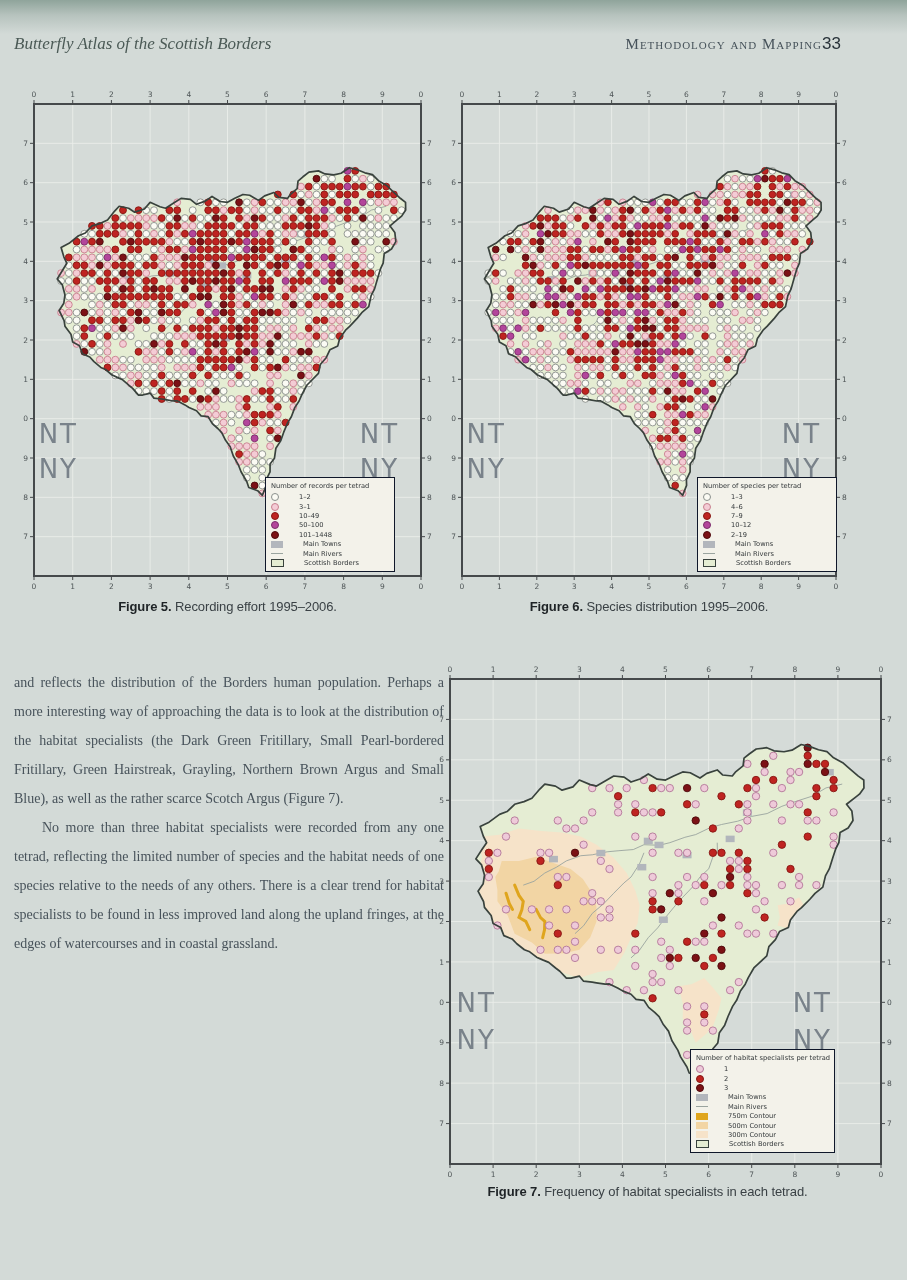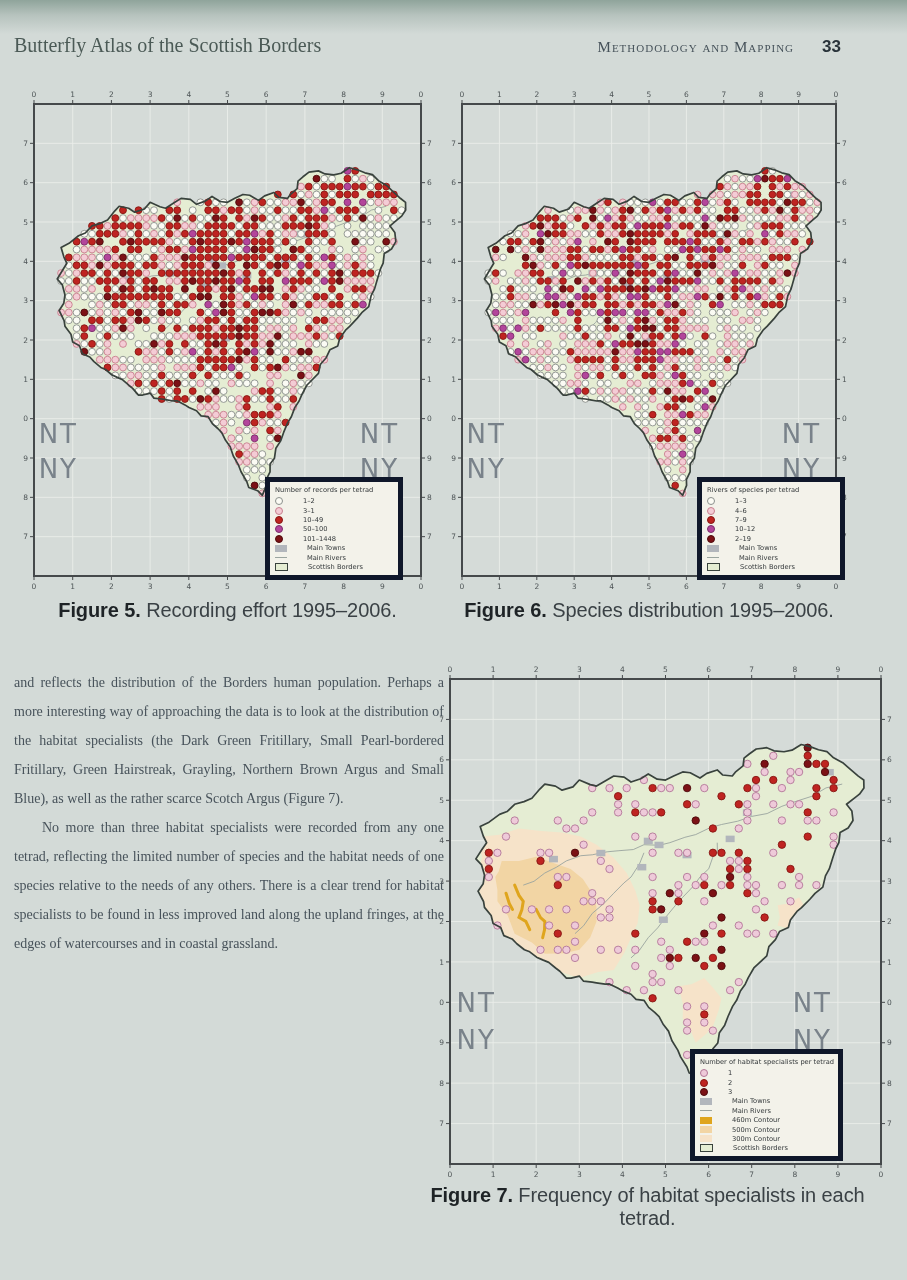"Butterfly Atlas of the Scottish" .book-title { font-size: 20px -> 17px; font-style: none -> italic }
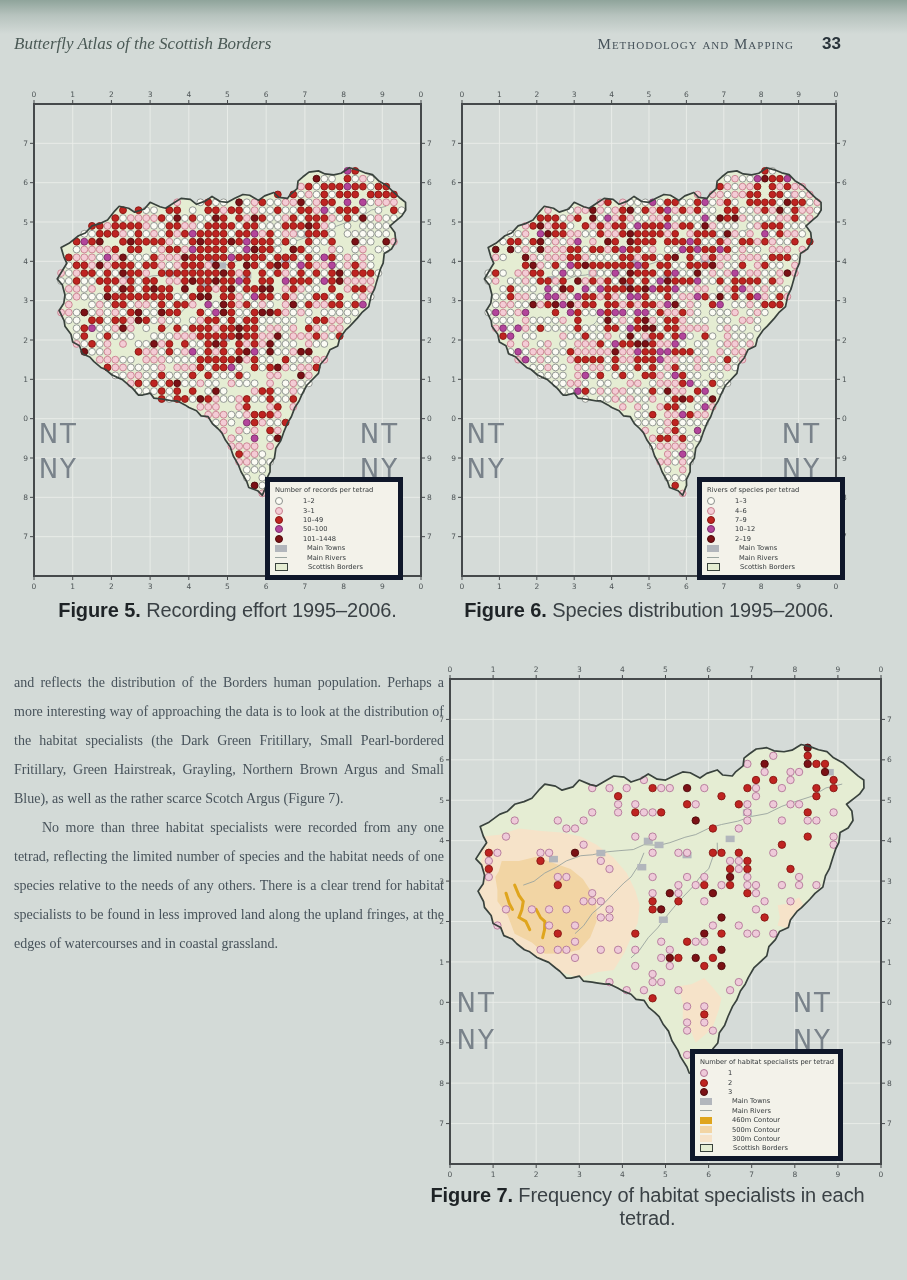"Methodology and Mapping" .header-right { gap: 28px -> none }
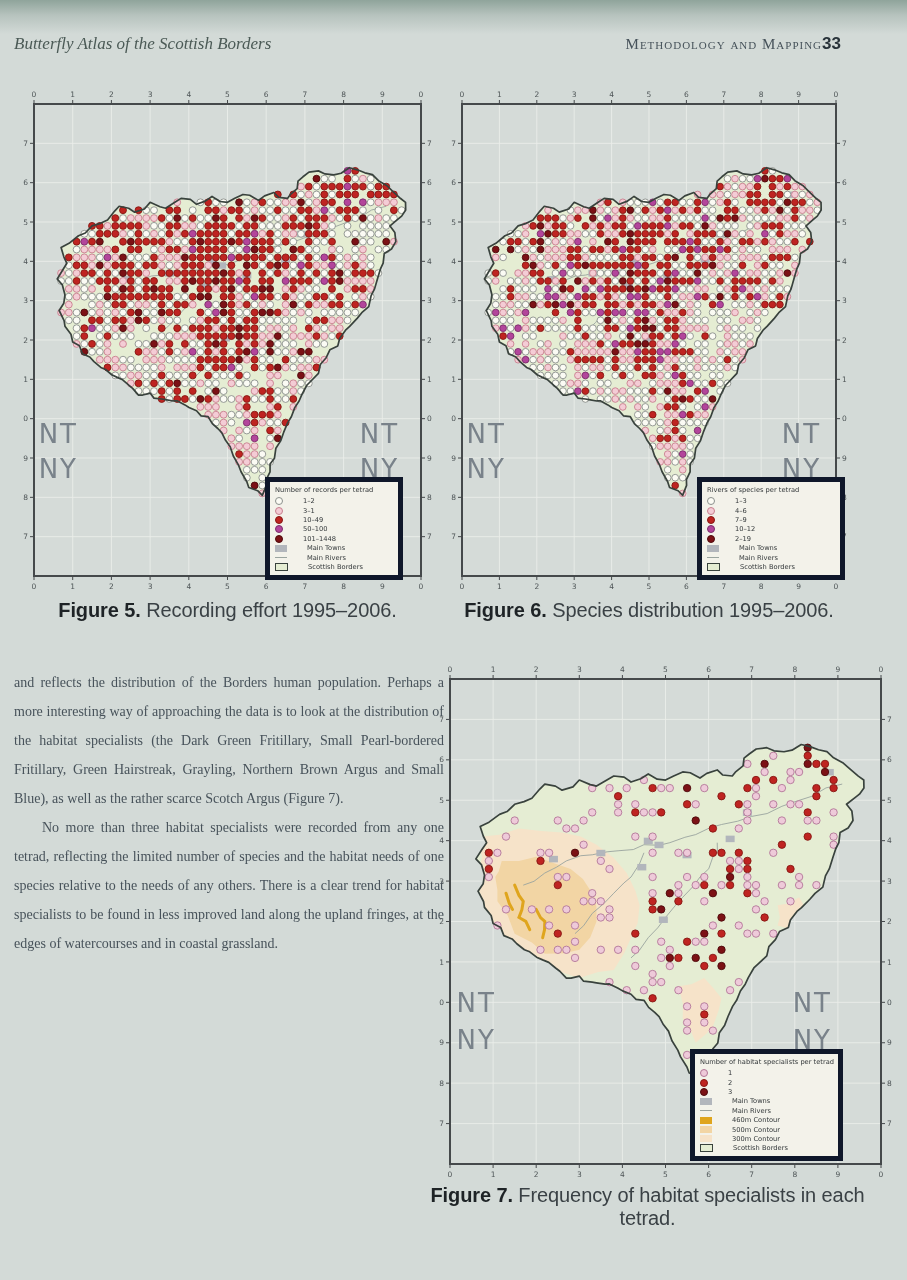"33" .page-number { font-weight: bold -> normal }
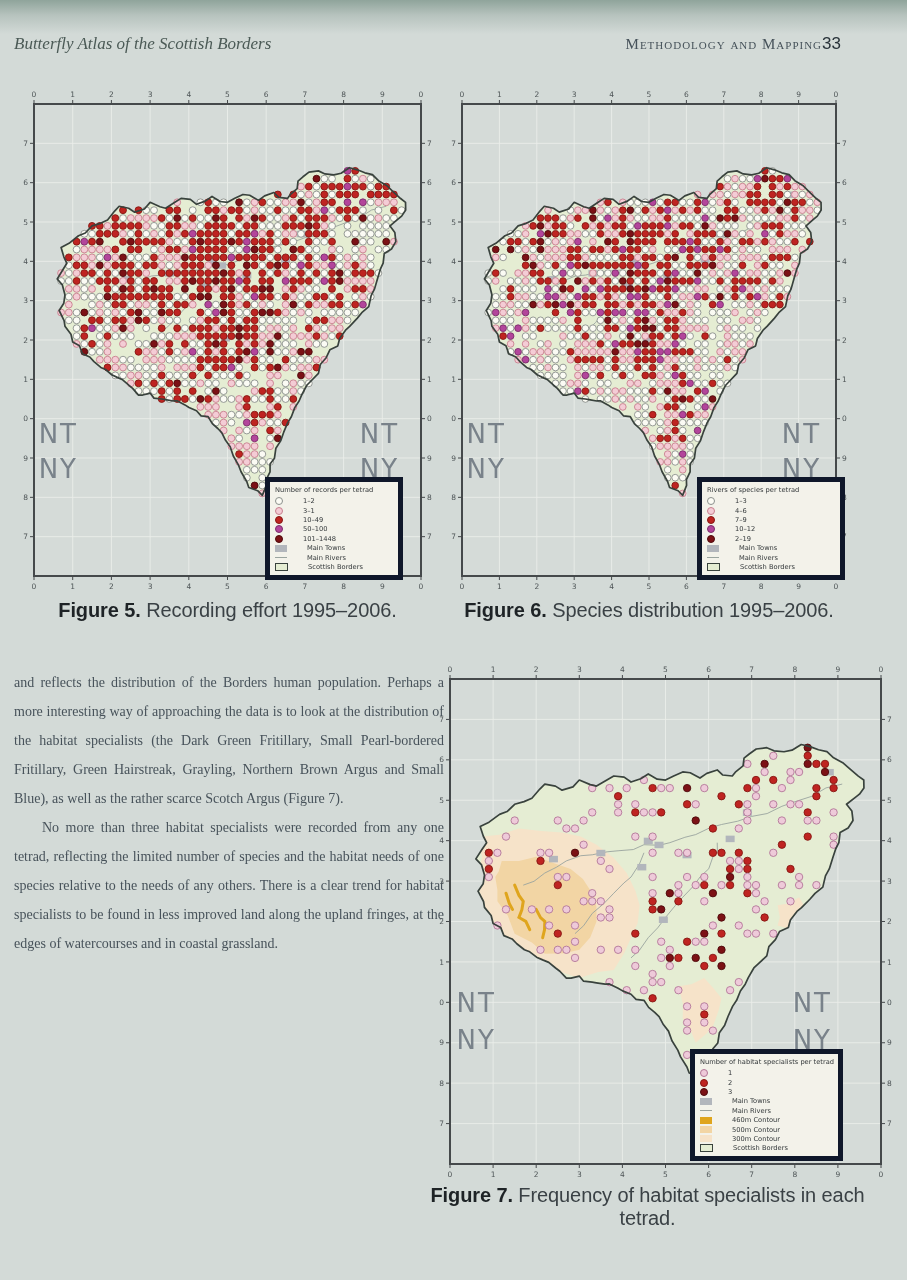"Number of records per tetrad" .legend { border: 5px solid #0f172a -> 1px solid #0f172a }
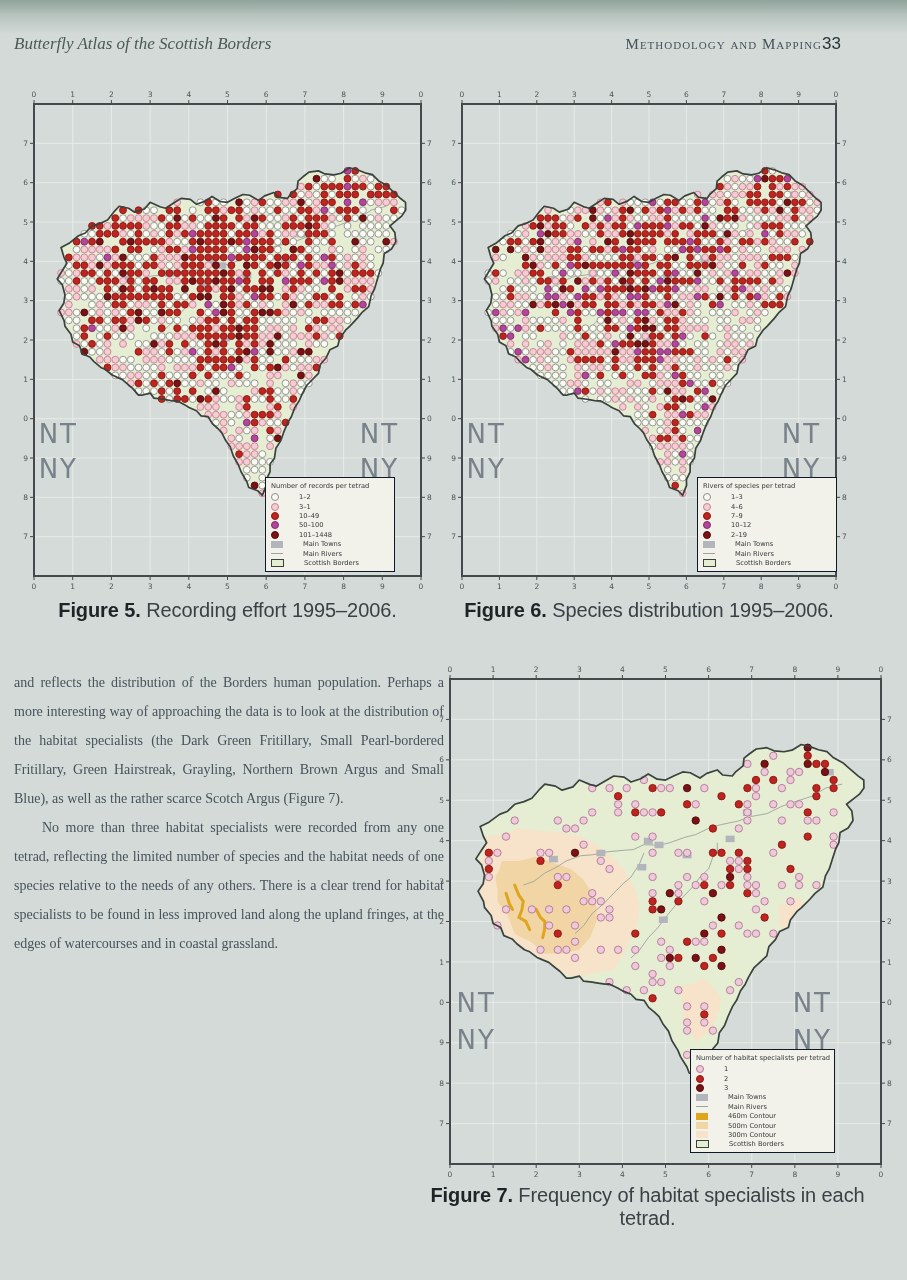"Rivers of species per tetrad" div.ltitle { text: Rivers -> Number }
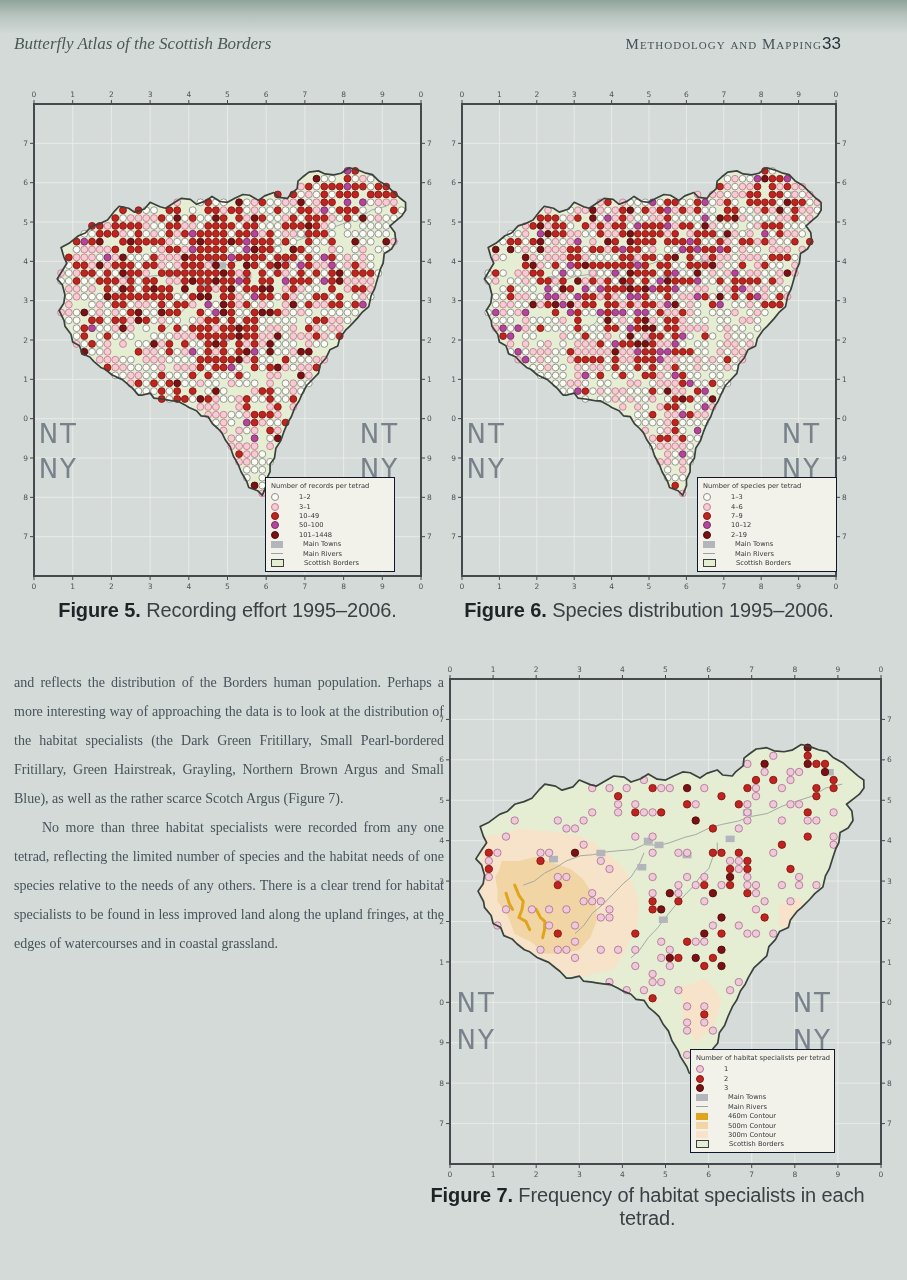"Figure 5. Recording effort 1995–2006." .caption { font-size: 20px -> 13px }
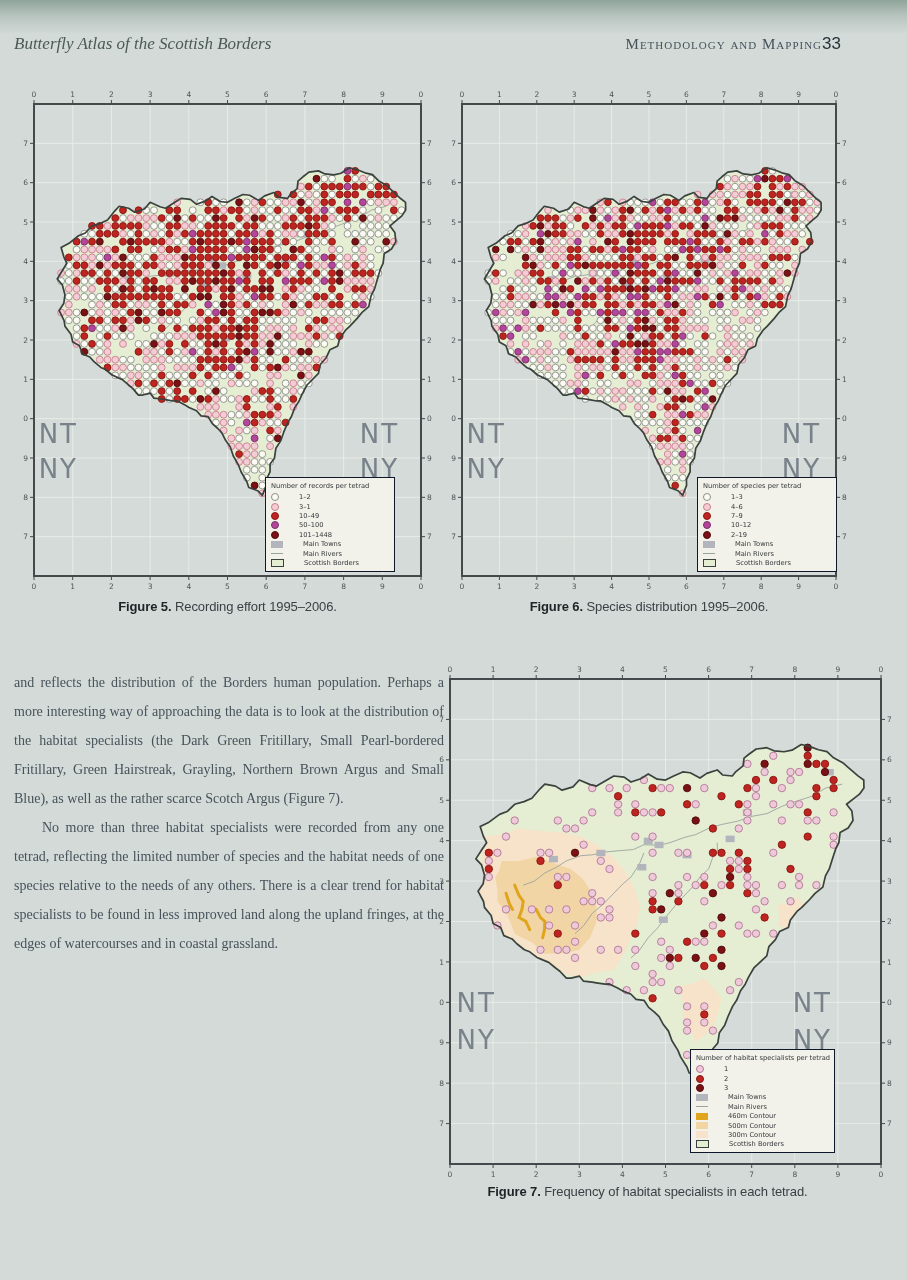"460m Contour" span { text: 460m -> 750m }
